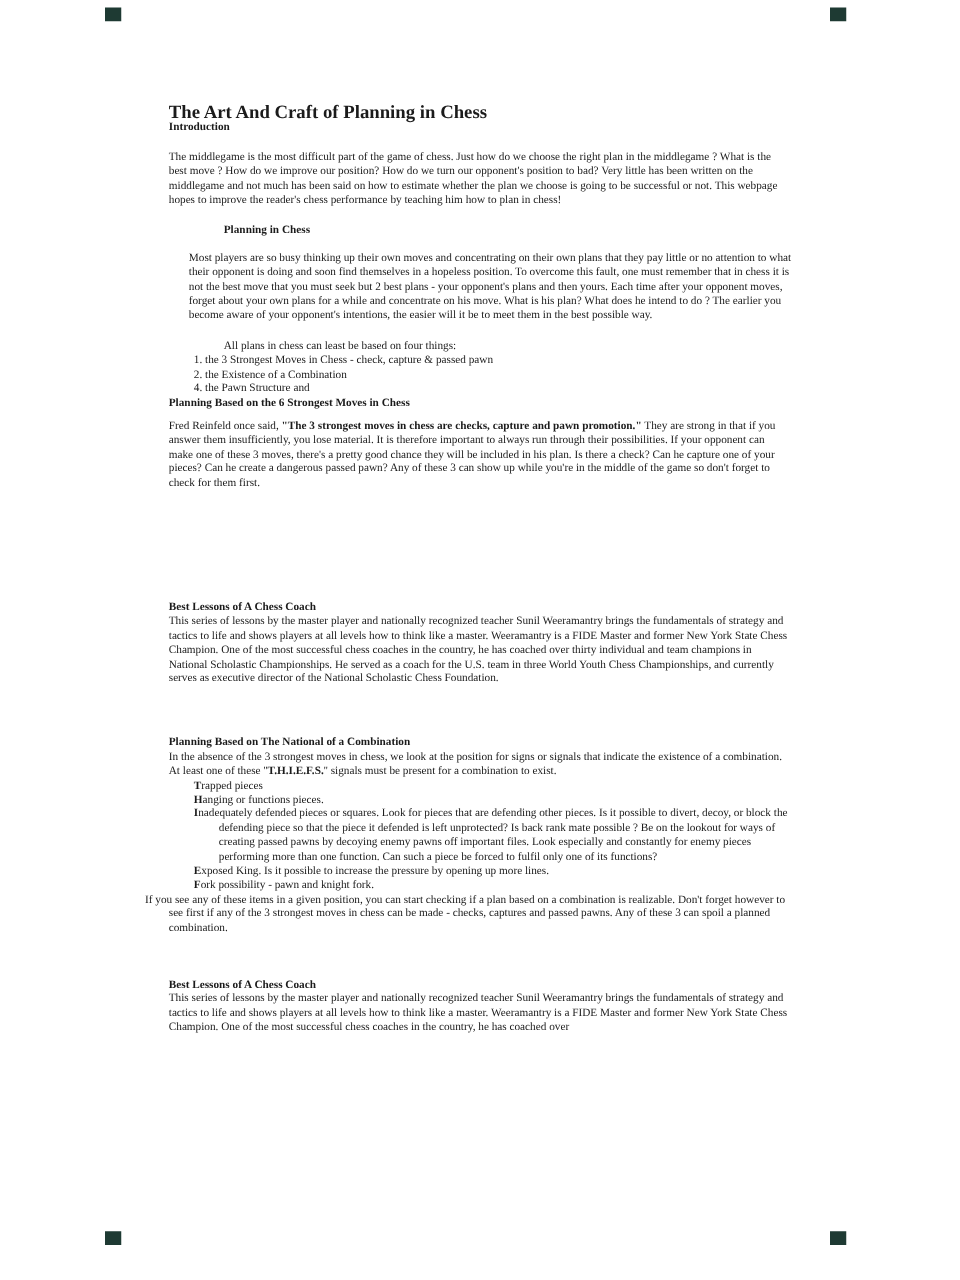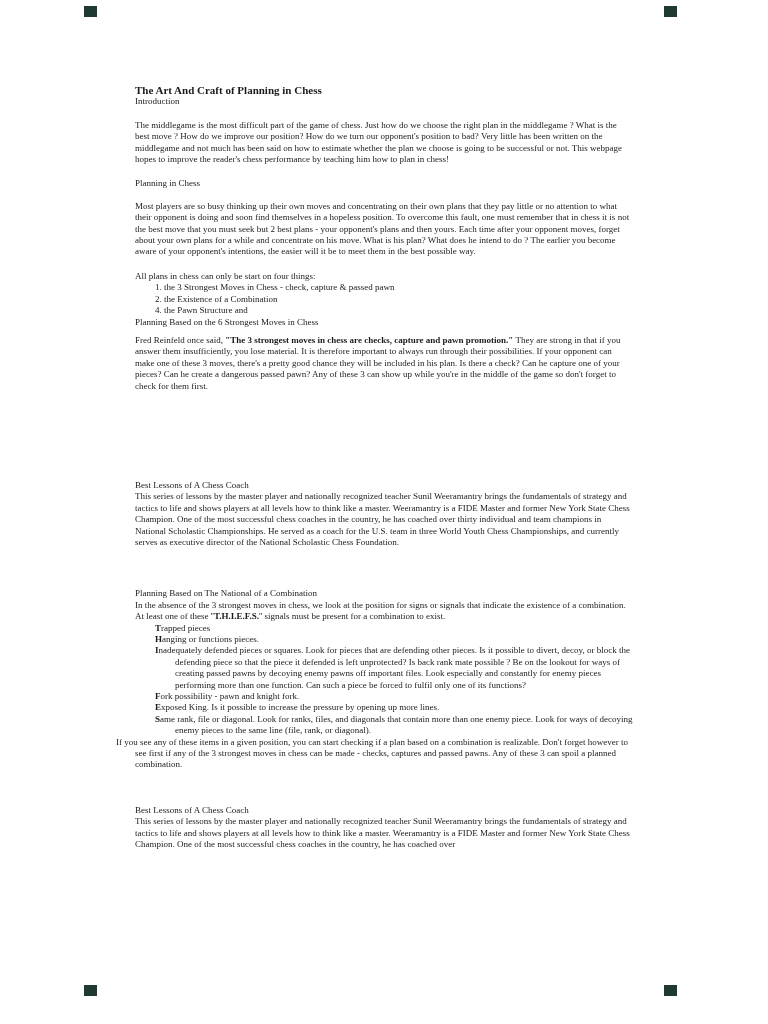"The Art And Craft of" .title { font-size: 11px -> 15px }
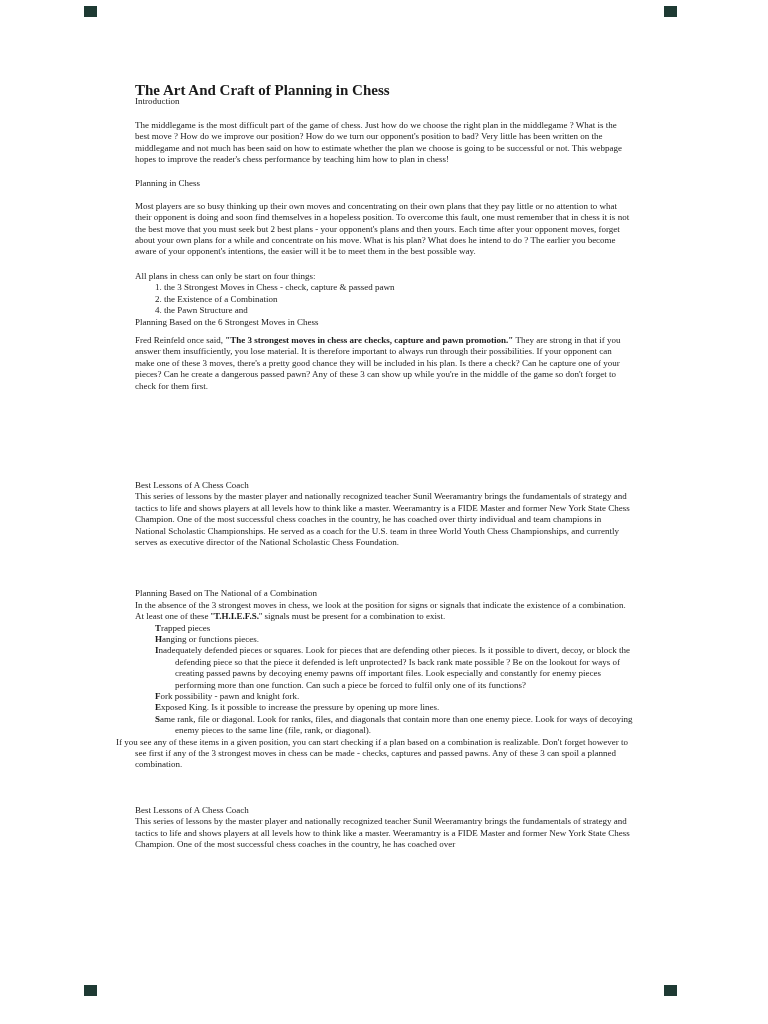"Introduction" .heading { font-weight: 400 -> 700 }
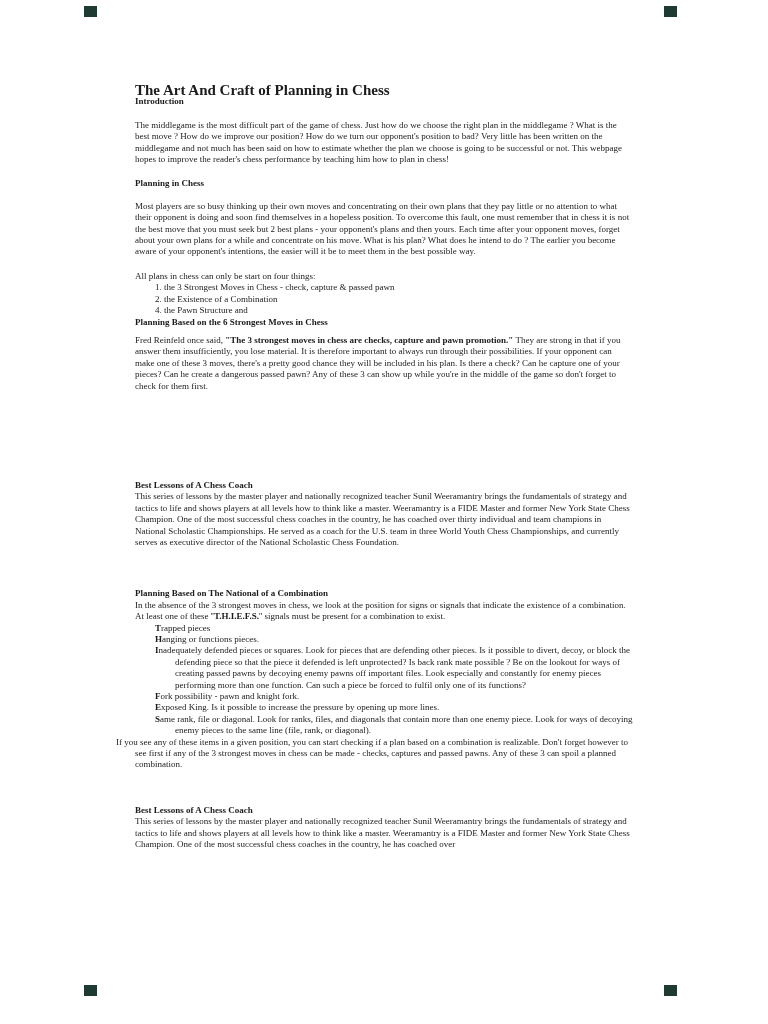"Planning in Chess" .mt13 { margin-left: none -> 44px }
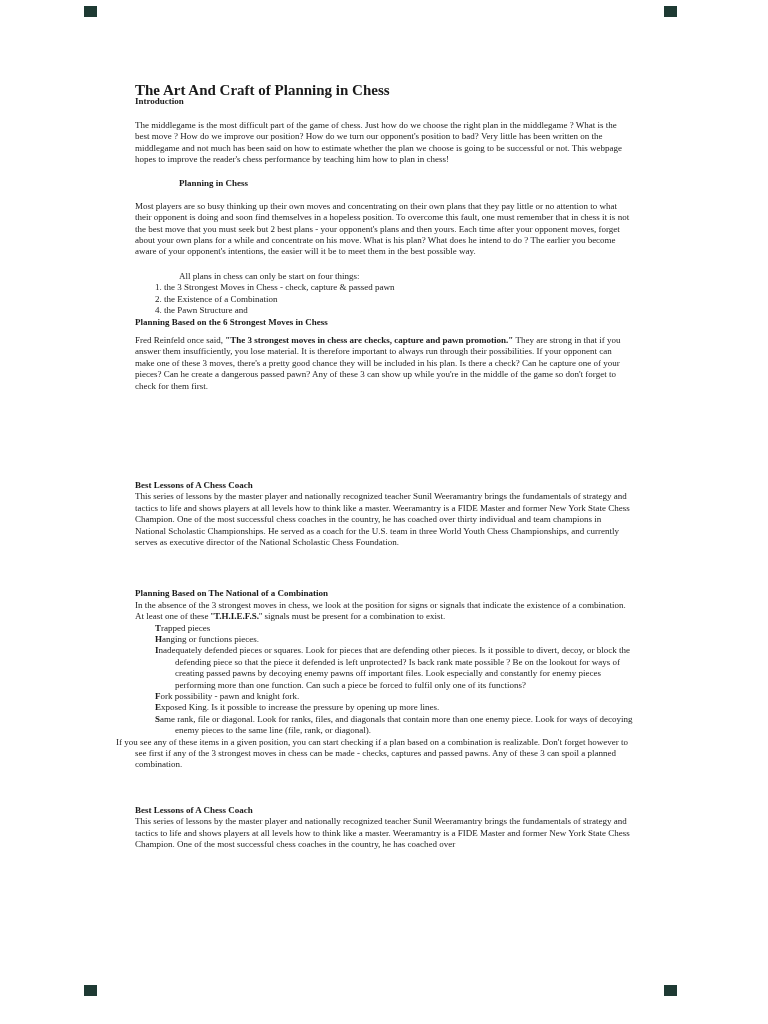"Most players are so busy" .mt11 { margin-left: none -> 16px }
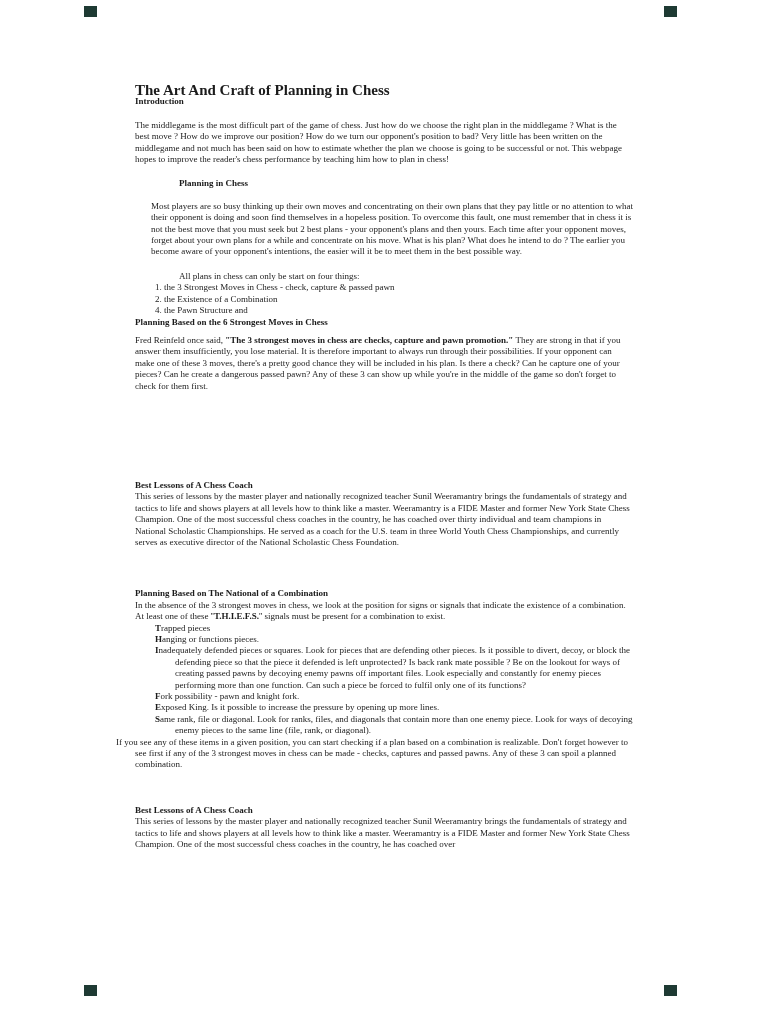"All plans in chess can" p.para { text: only be start -> least be based }
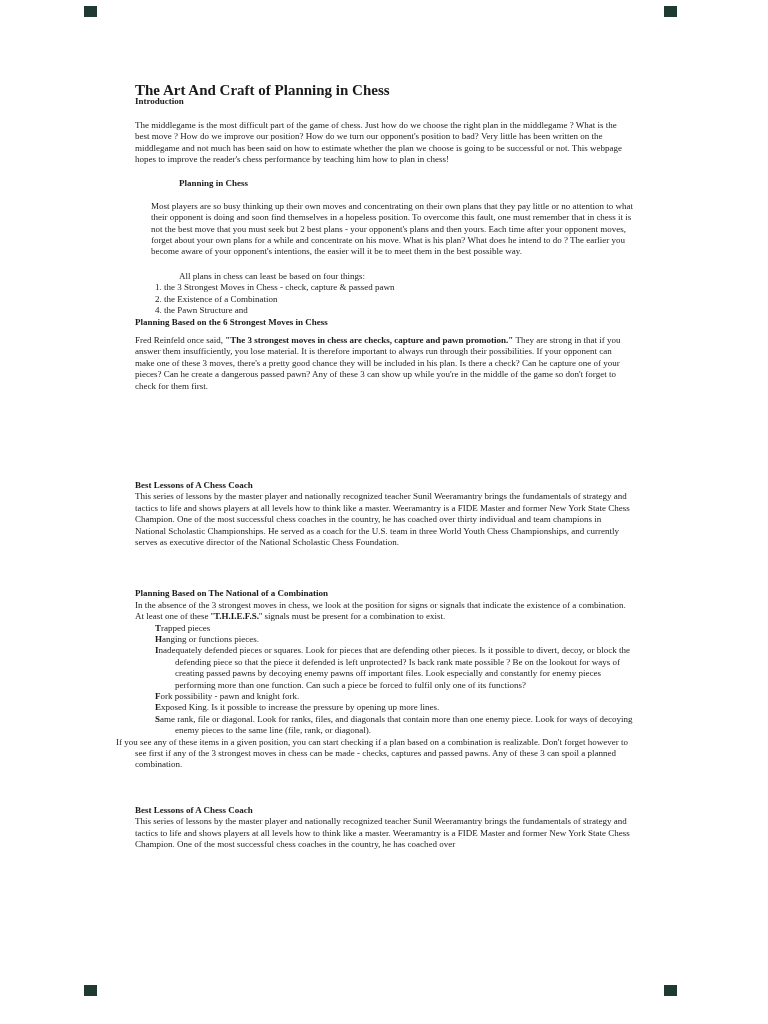"Fork possibility - pawn and" div.thiefs-item { order: before "Exposed King. Is it possible" -> after "Exposed King. Is it possible" }
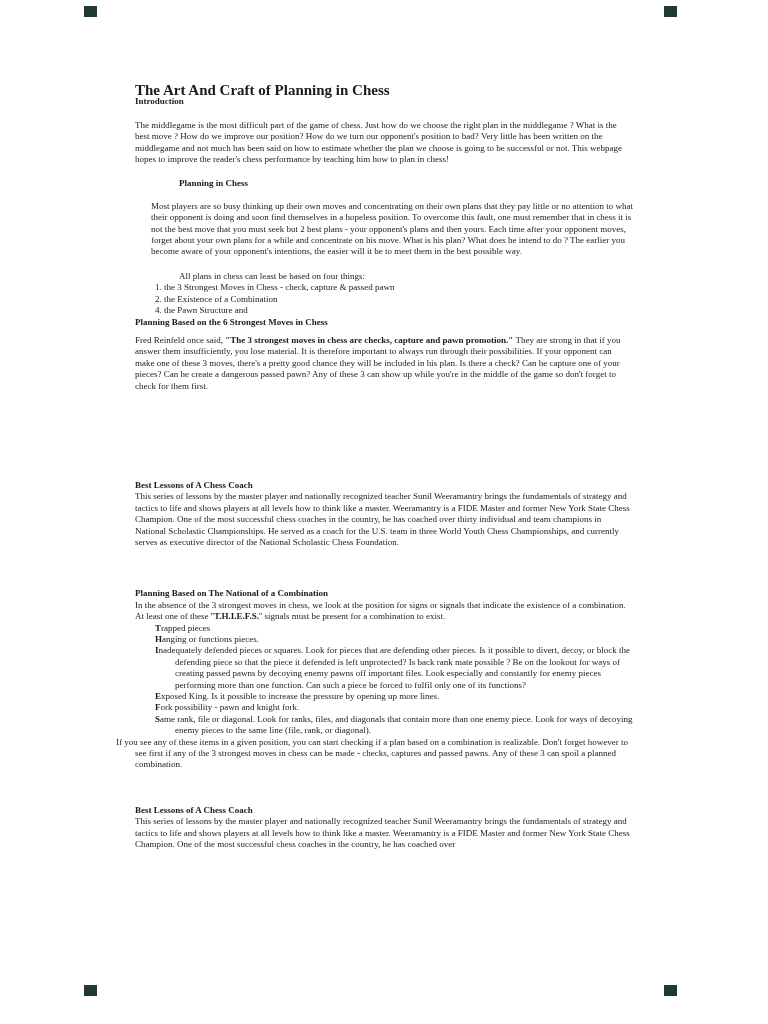"Same rank, file or diagonal." div.thiefs-item { html: <div><b>S</b><span>ame rank, file or diagonal. Look for ranks, files, and diagonals that contain more than one enemy piece. Look for ways of decoying enemy pieces to the same line (file, rank, or diagonal).</span></div> -> none }
